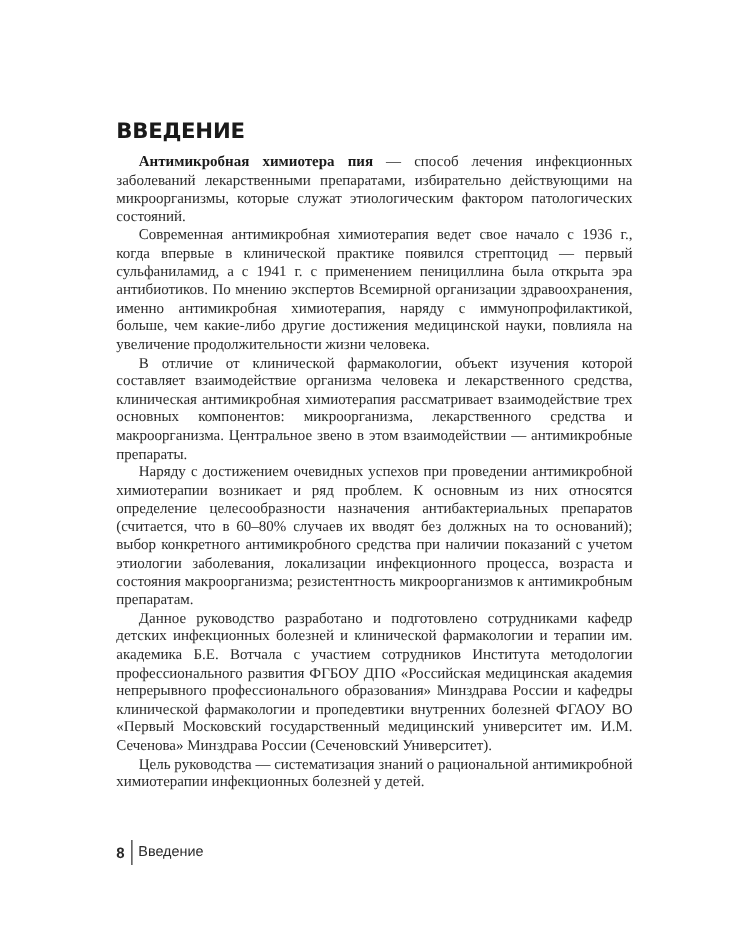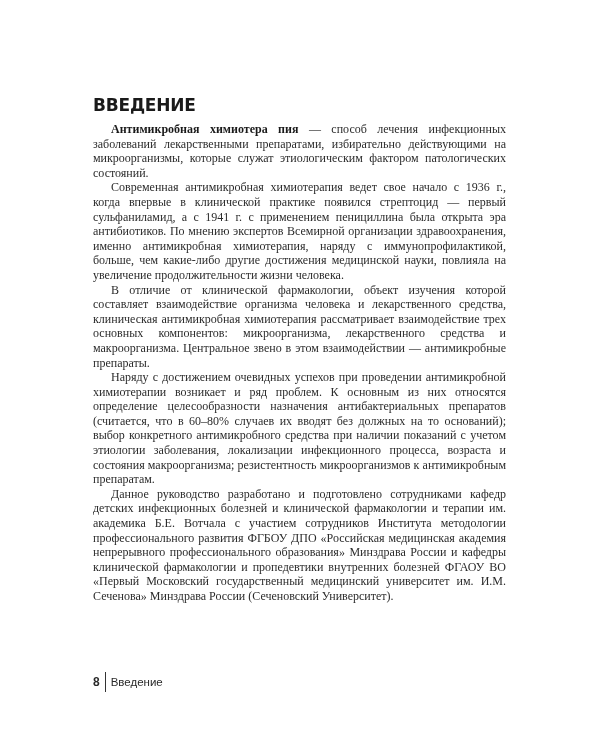"Цель руководства — систематизация знаний" p.para { html: none -> <p>Цель руководства — систематизация знаний о рациональной антими­кробной химиотерапии инфекционных болезней у детей.</p> }
